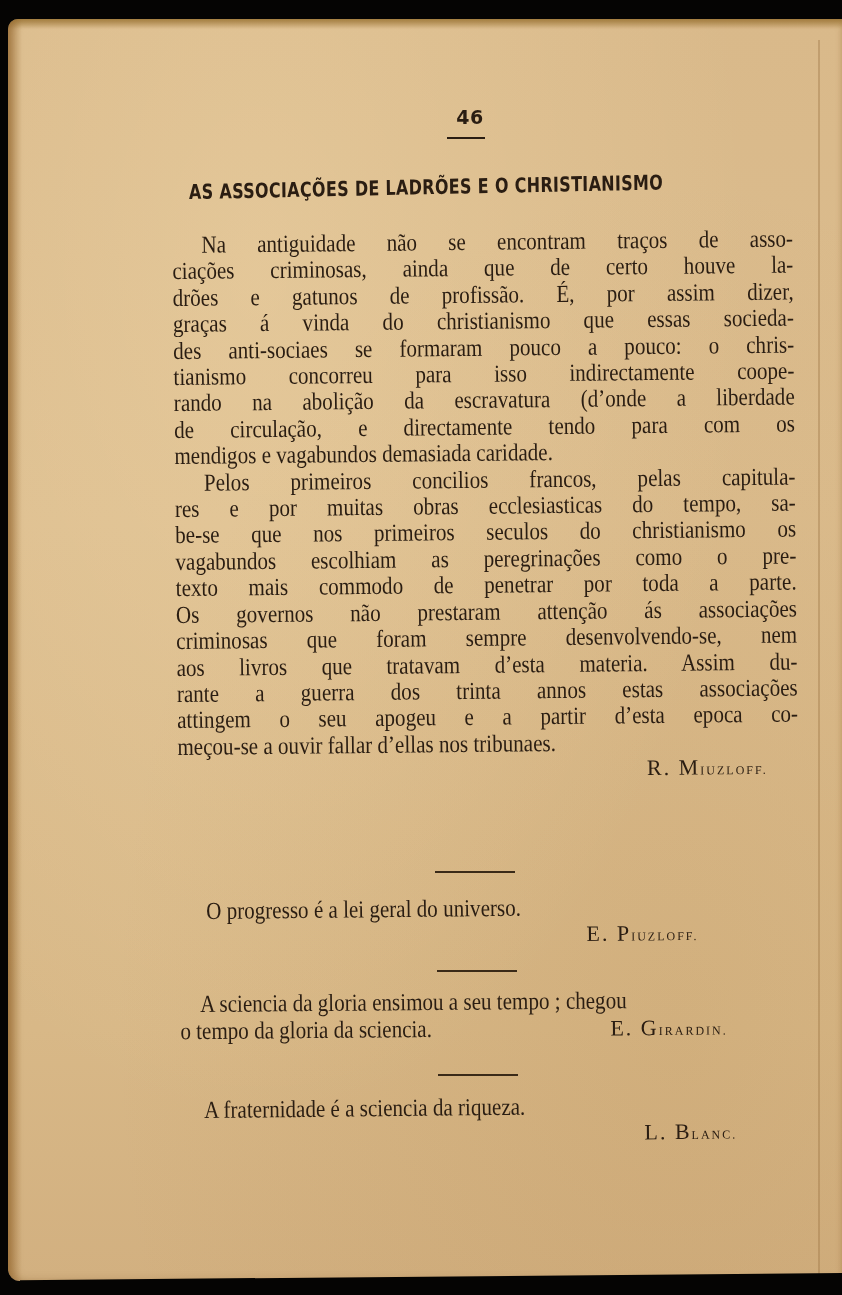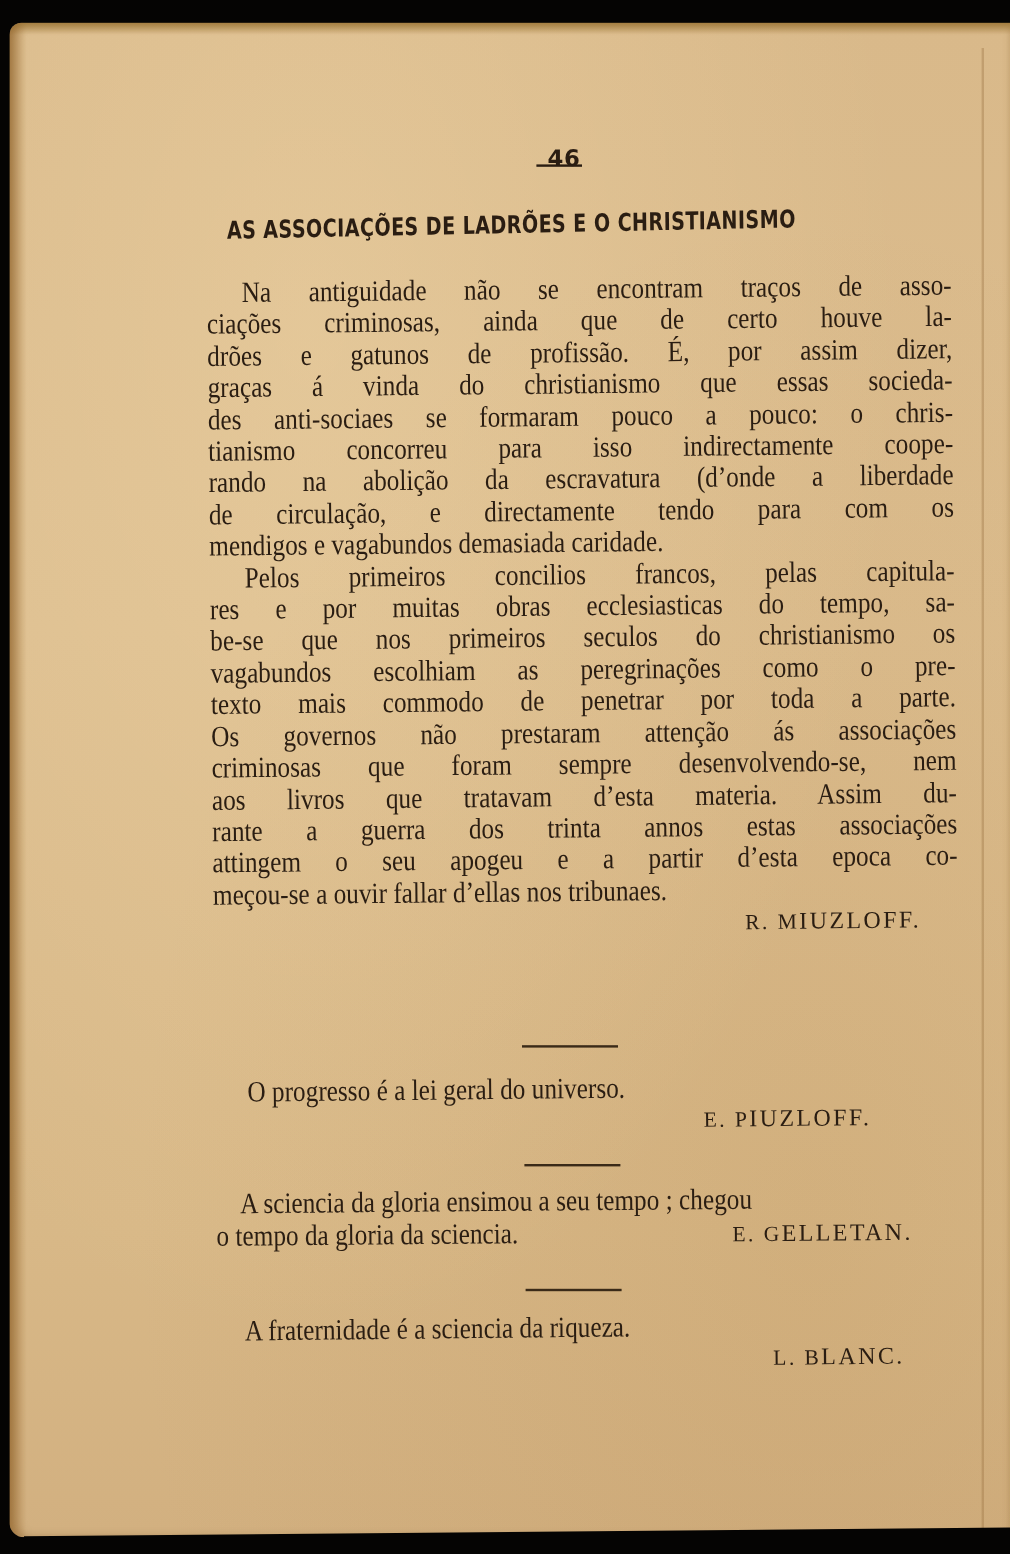"46" .page-number { margin-top: 15px -> none }
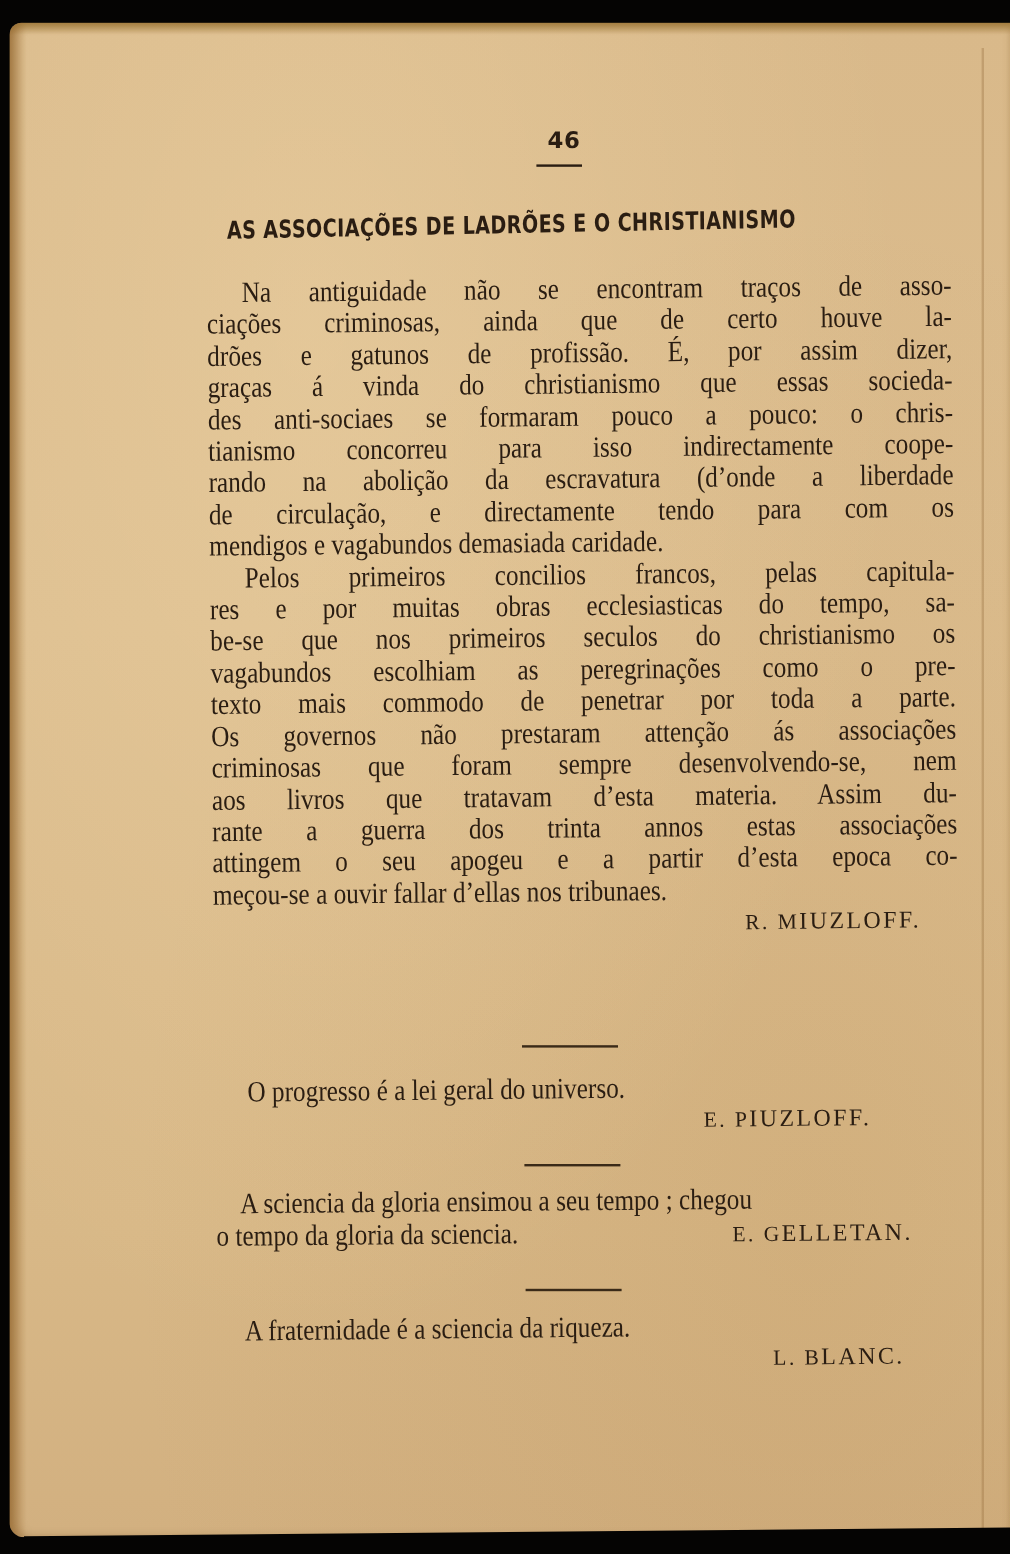"R. M" .sc-big { font-size: 18px -> 22px }
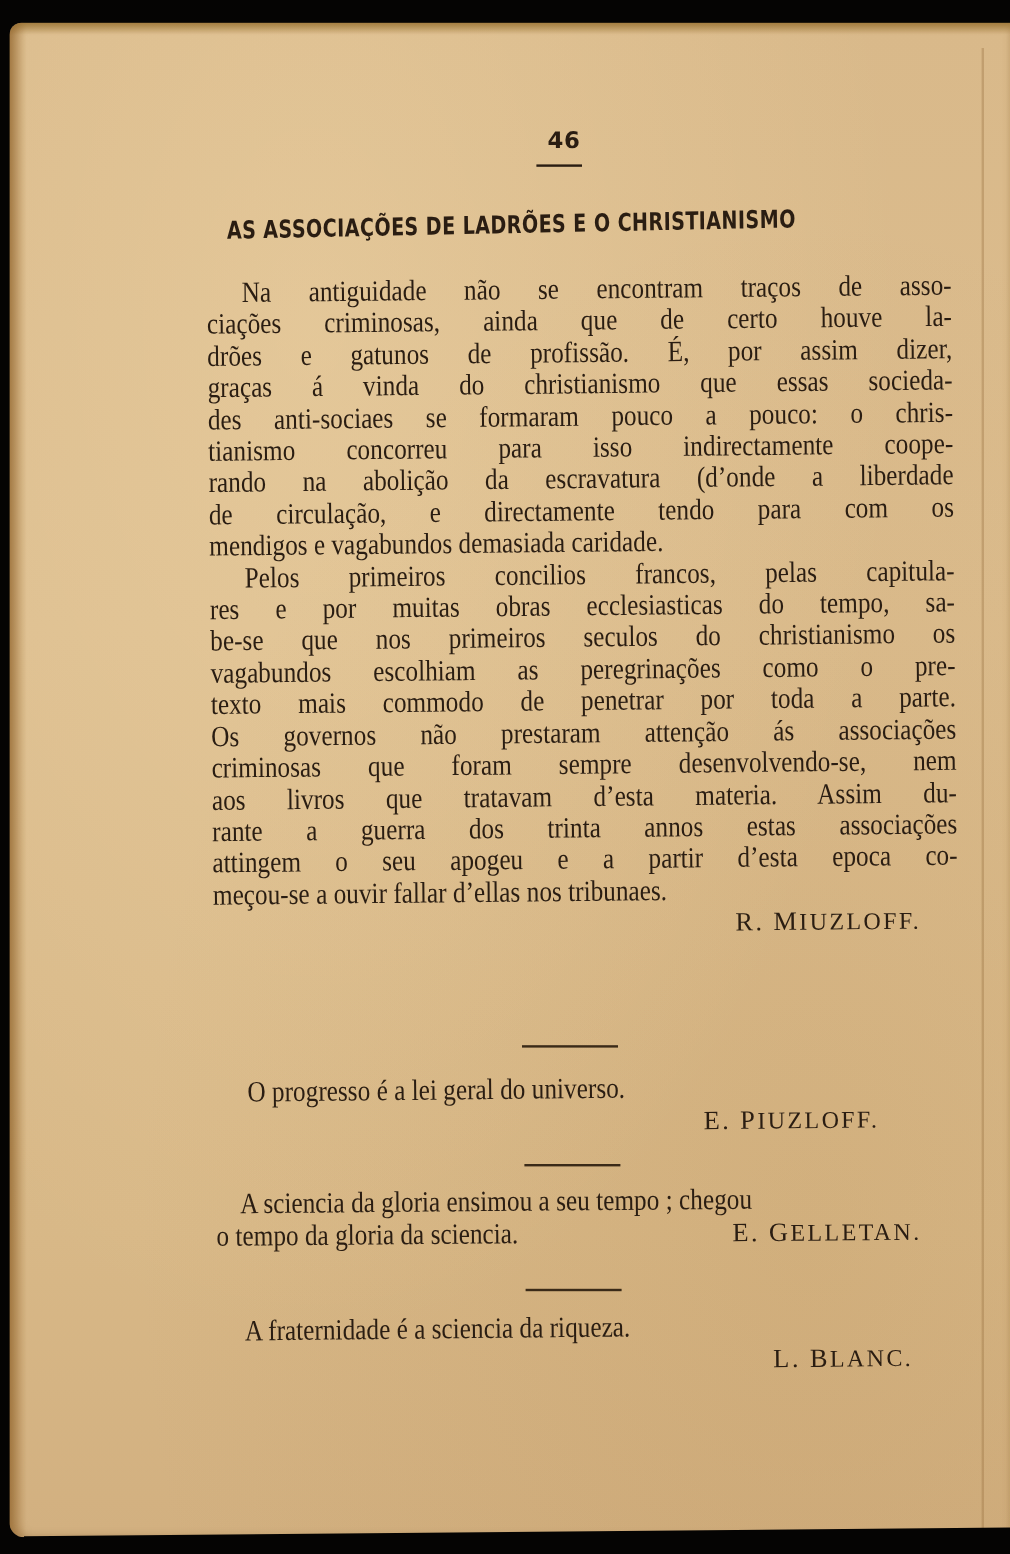"IUZLOFF." .sc-small { font-size: 20px -> 12px }
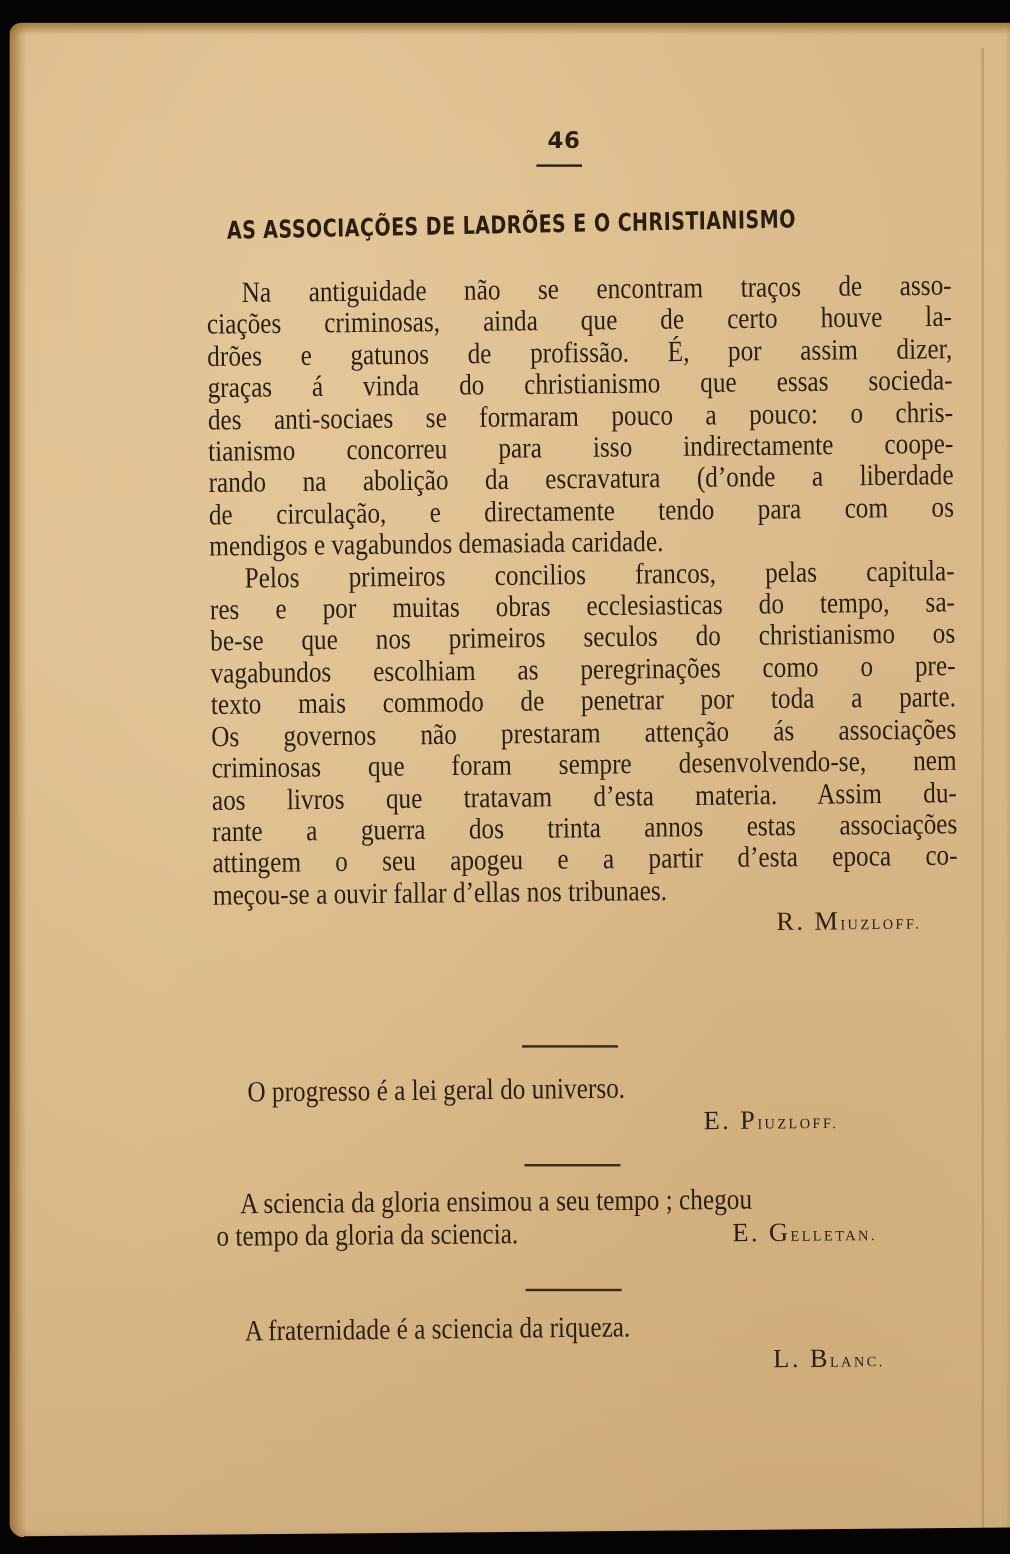"ELLETAN." span.sc-small { text: ELLETAN -> IRARDIN }
